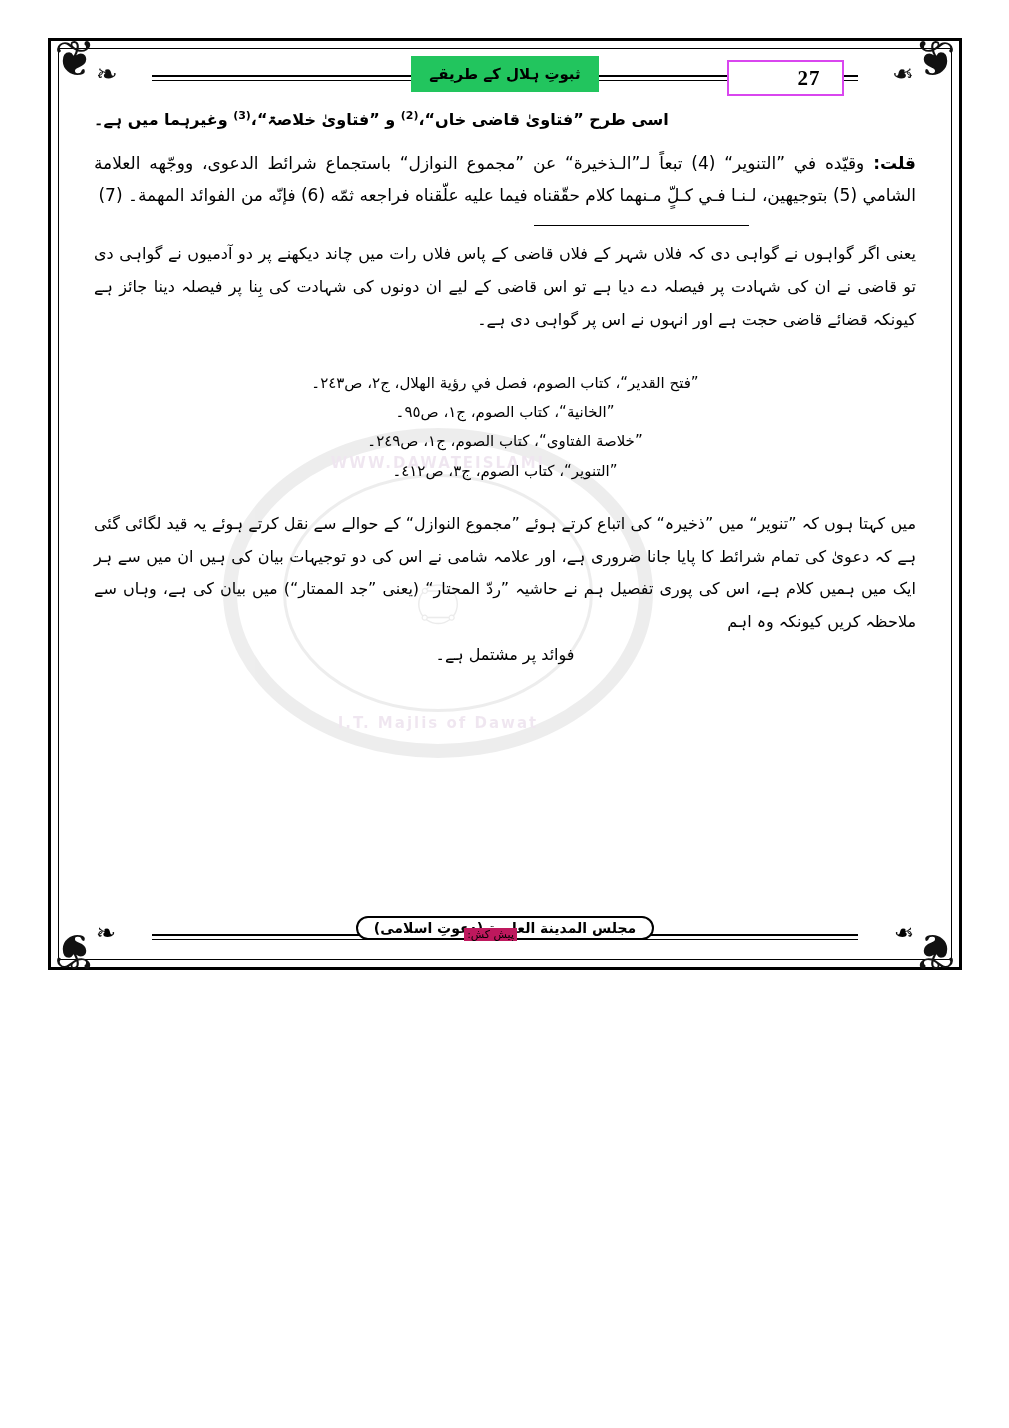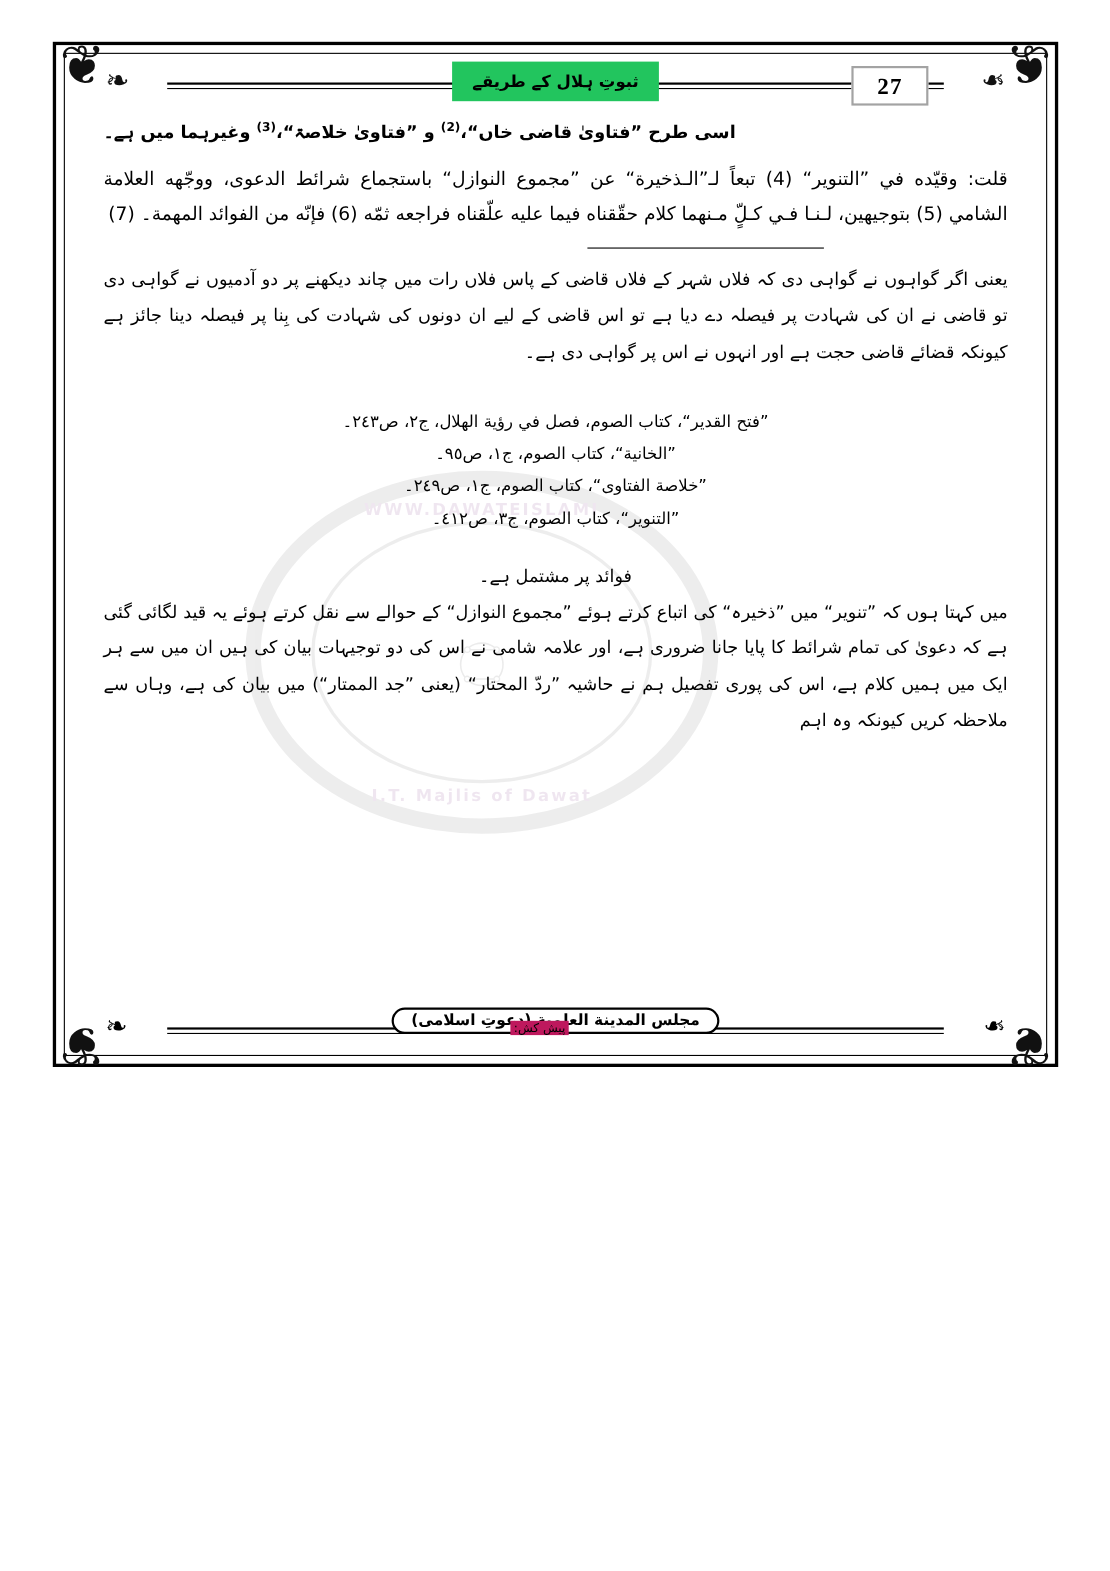"27" .page-number-box { border: 2px solid #a3a3a3 -> 2px solid #d946ef; padding-left: none -> 47px }
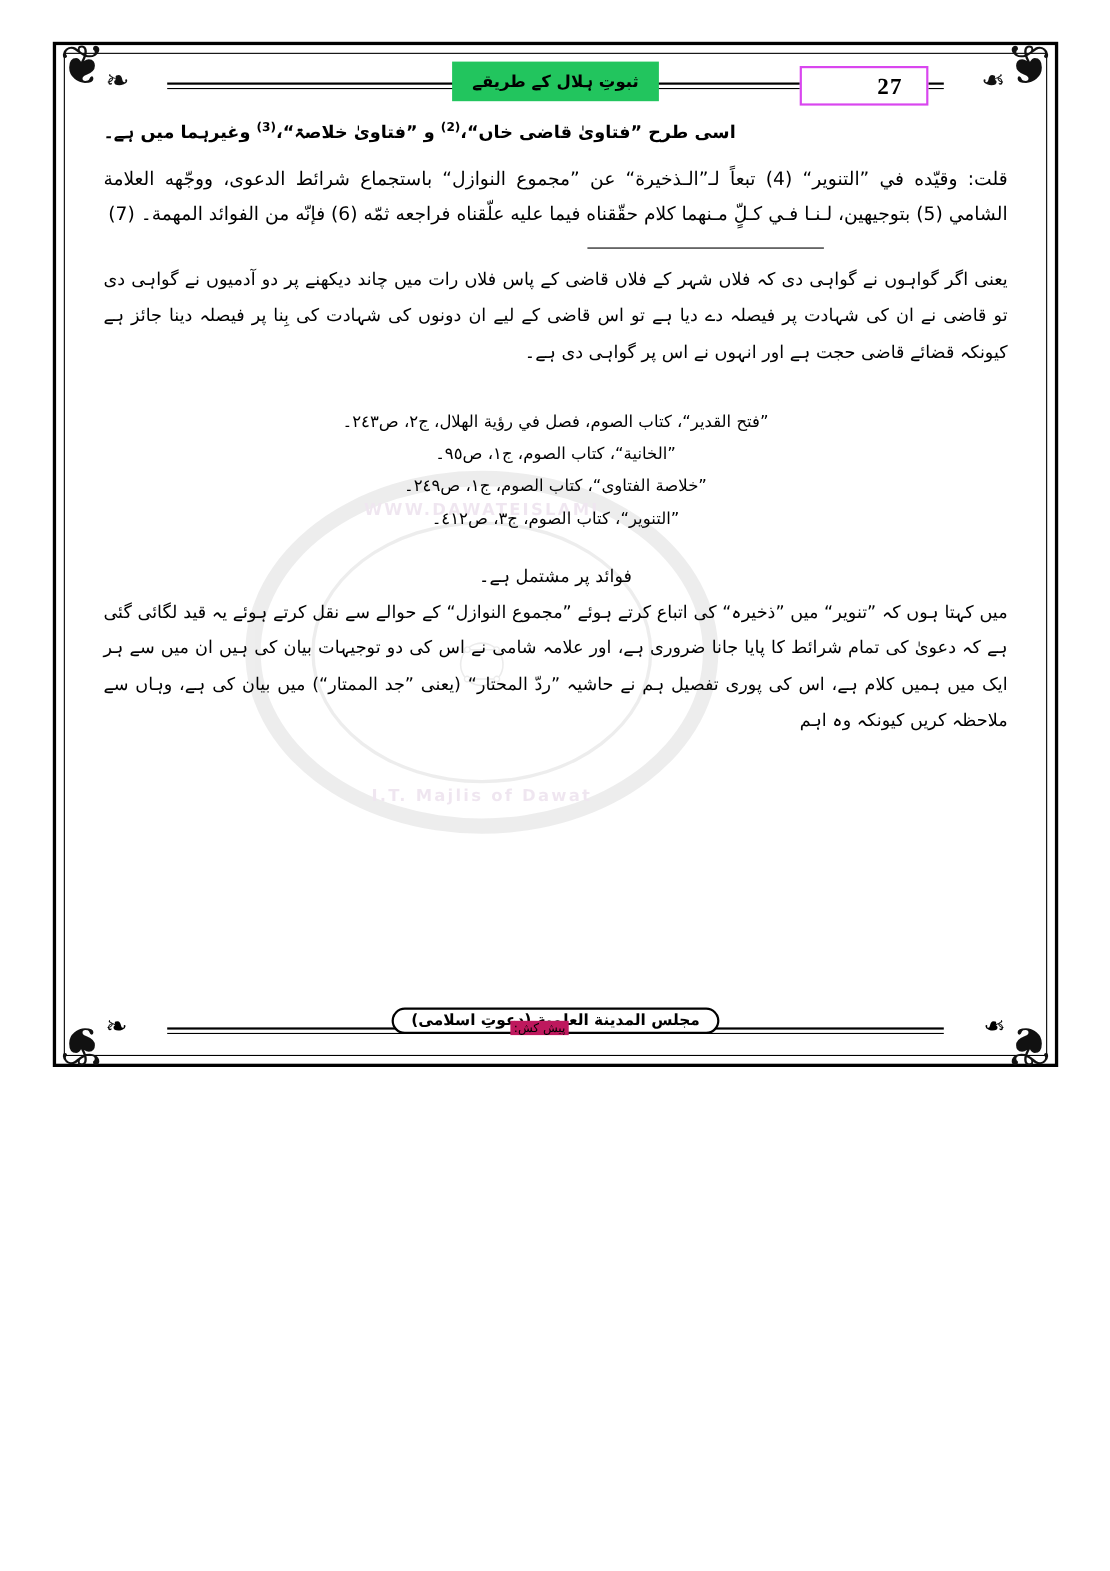"قلت:" .qult { font-weight: normal -> bold }
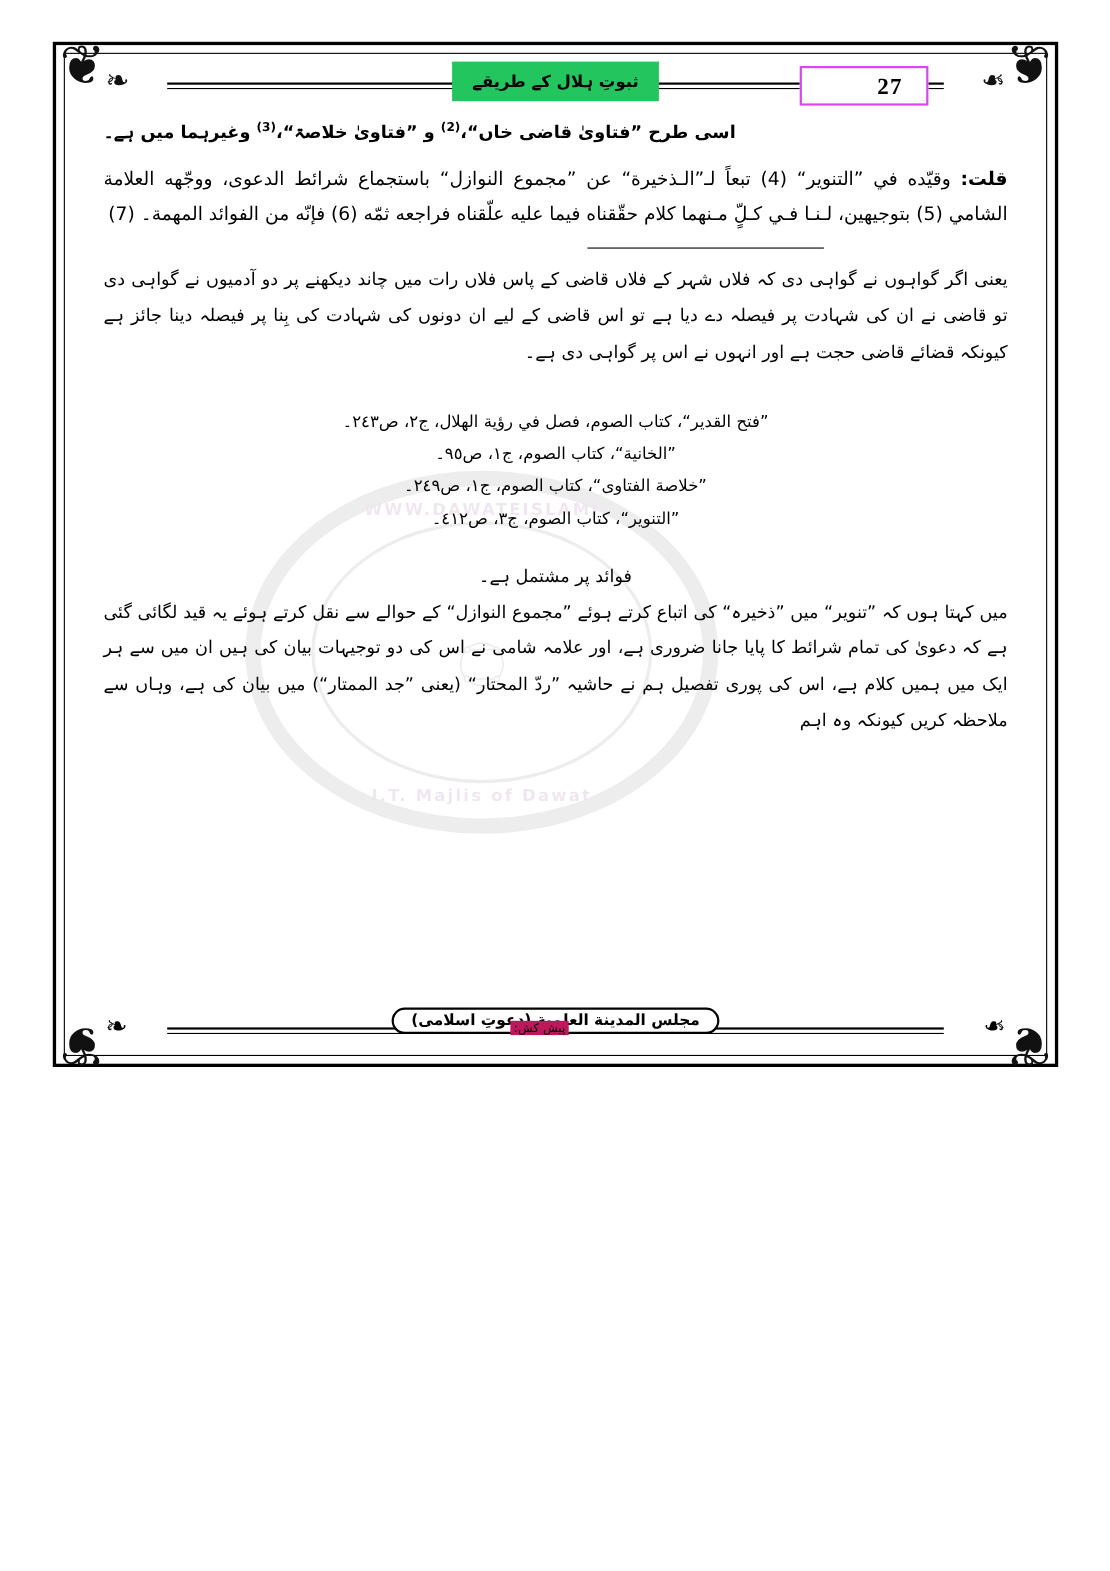"فوائد پر مشتمل ہے۔" p.line-urdu { order: before "میں کہتا ہوں کہ ”تنویر“" -> after "میں کہتا ہوں کہ ”تنویر“" }
